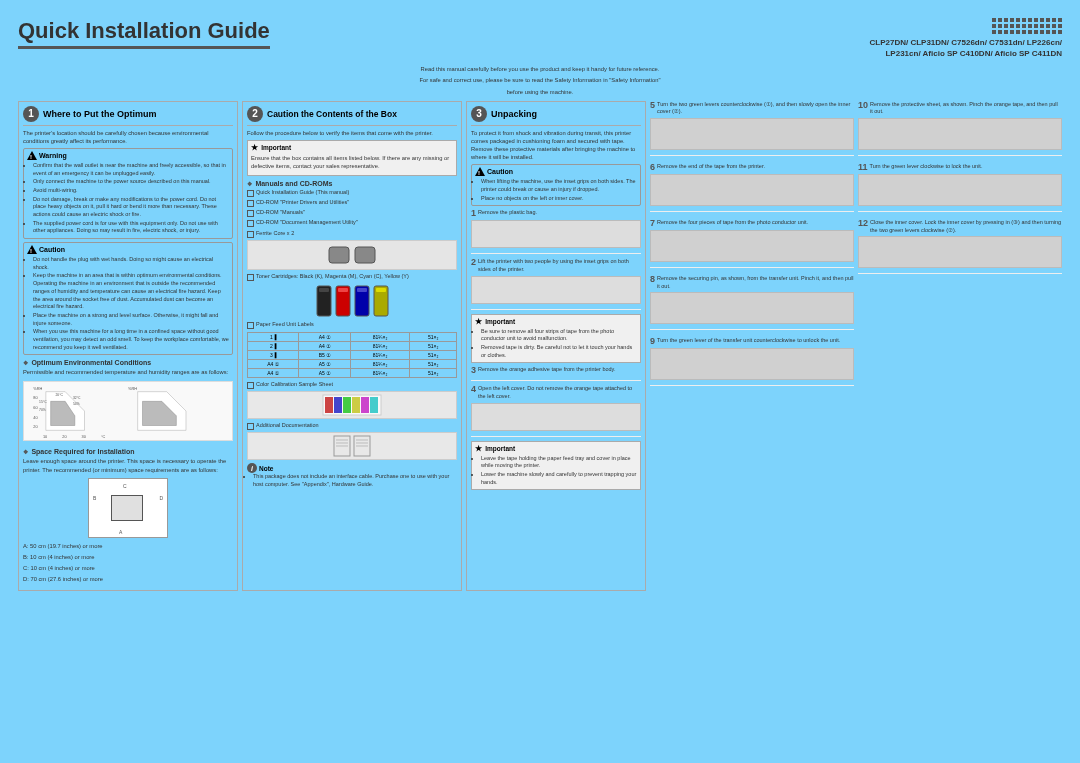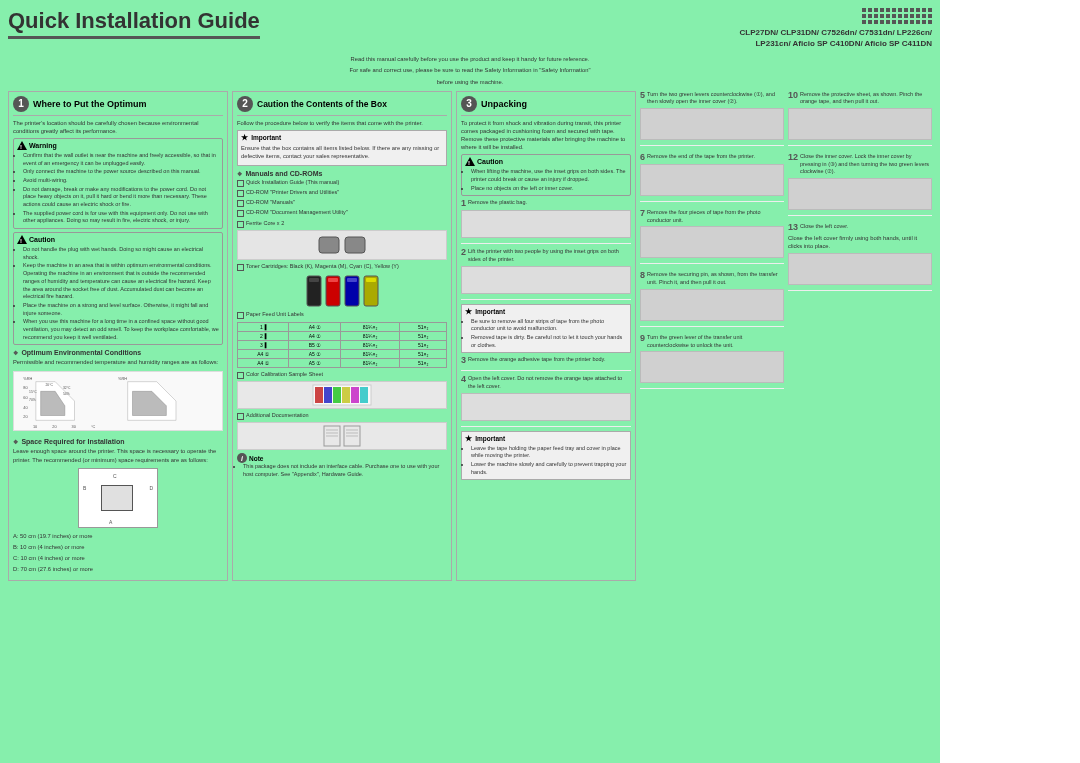"Quick Installation Guide" .page { background: #86efac -> #7dd3fc; padding: 8px -> 18px; width: 940px -> 1080px }
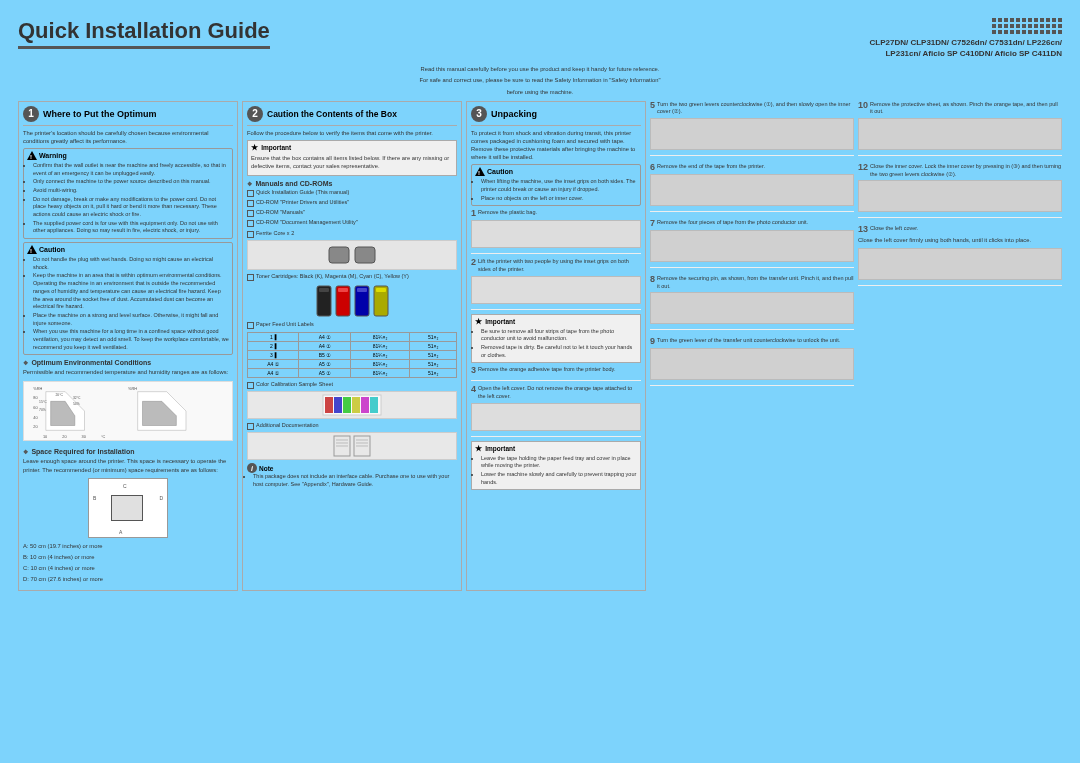"11" div.numbered-step { html: none -> <div> <div> <span>11</span> <span>Turn the green lever clockwise to lock the unit.</span> </div> <div></div> </div> }
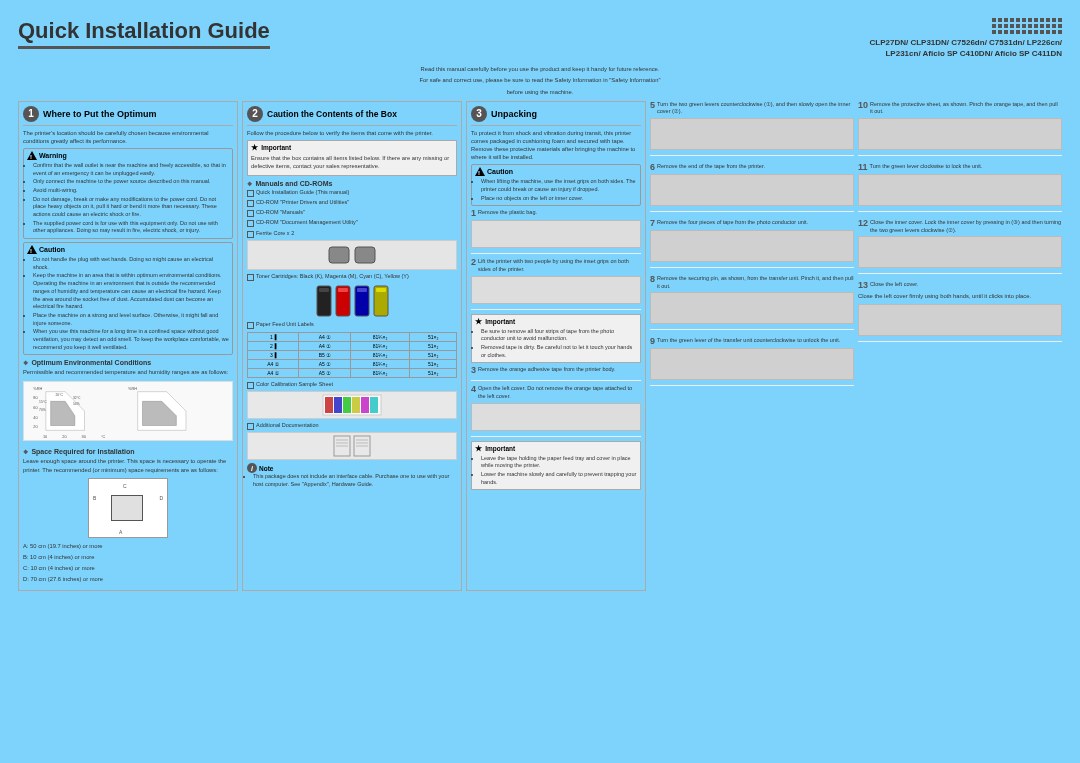"13" div.numbered-step { html: <div> <div> <span>13</span> <span>Close the left cover.</span> </div> <div>Close the left cover firmly using both hands, until it clicks into place.</div> <div></div> </div> -> none }
